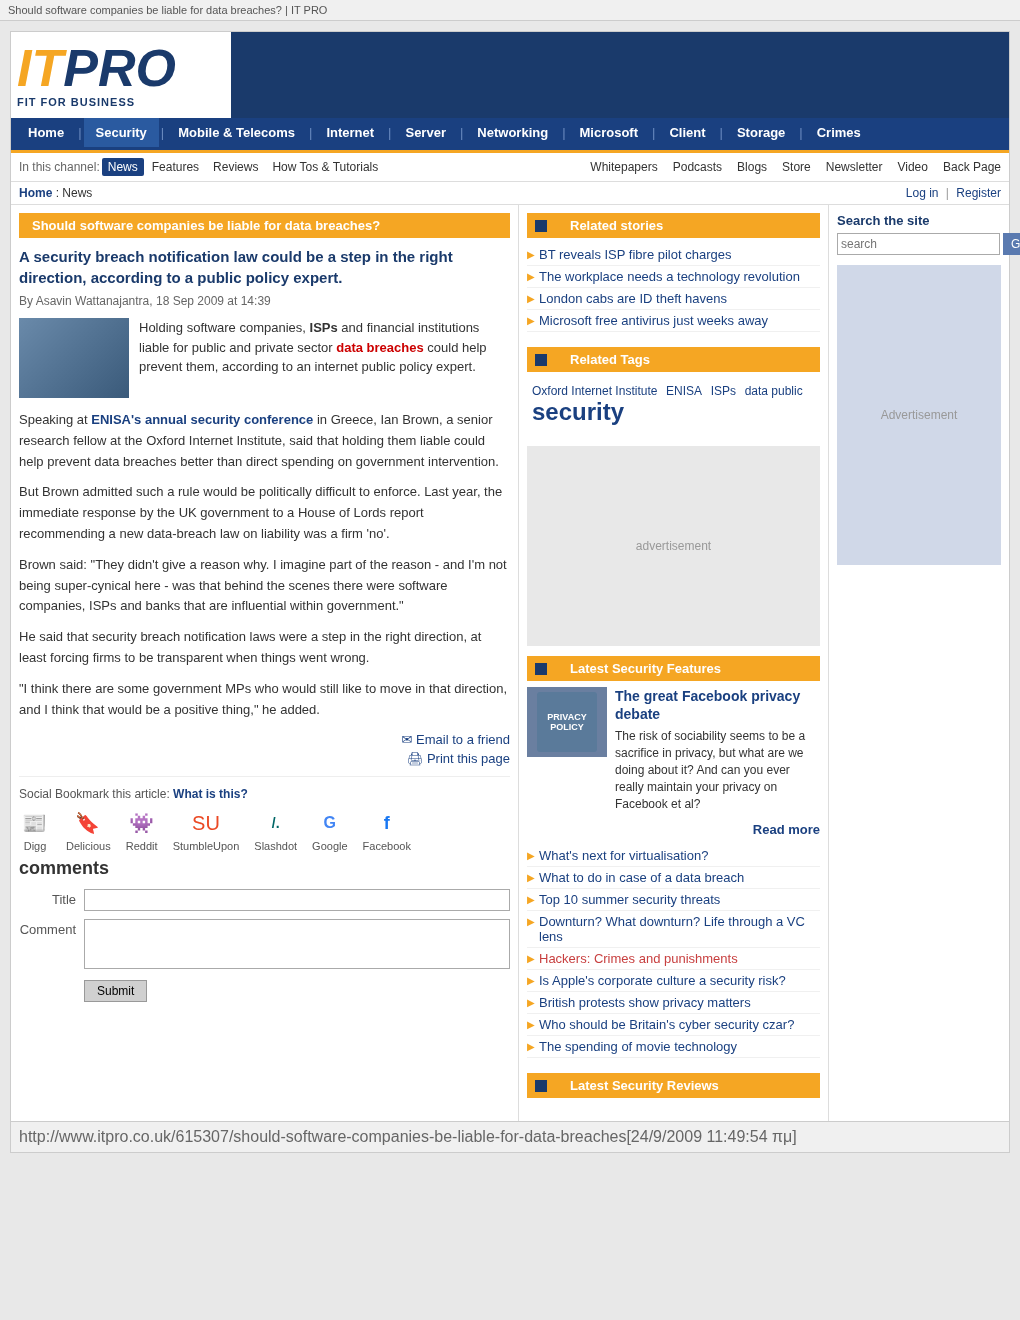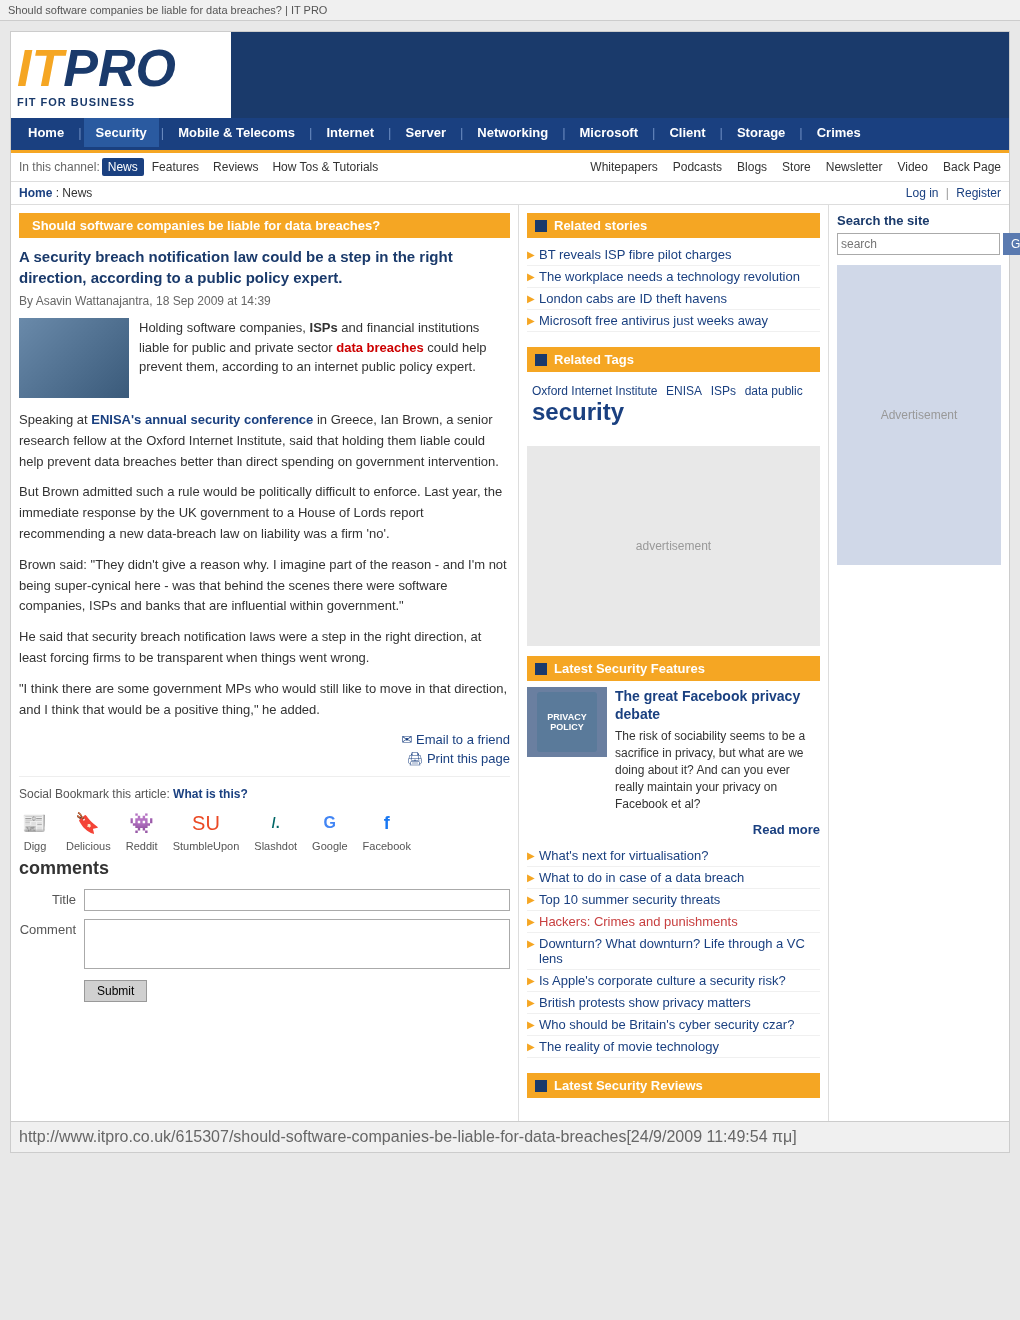"Related stories" .section-header { gap: 7px -> 23px }
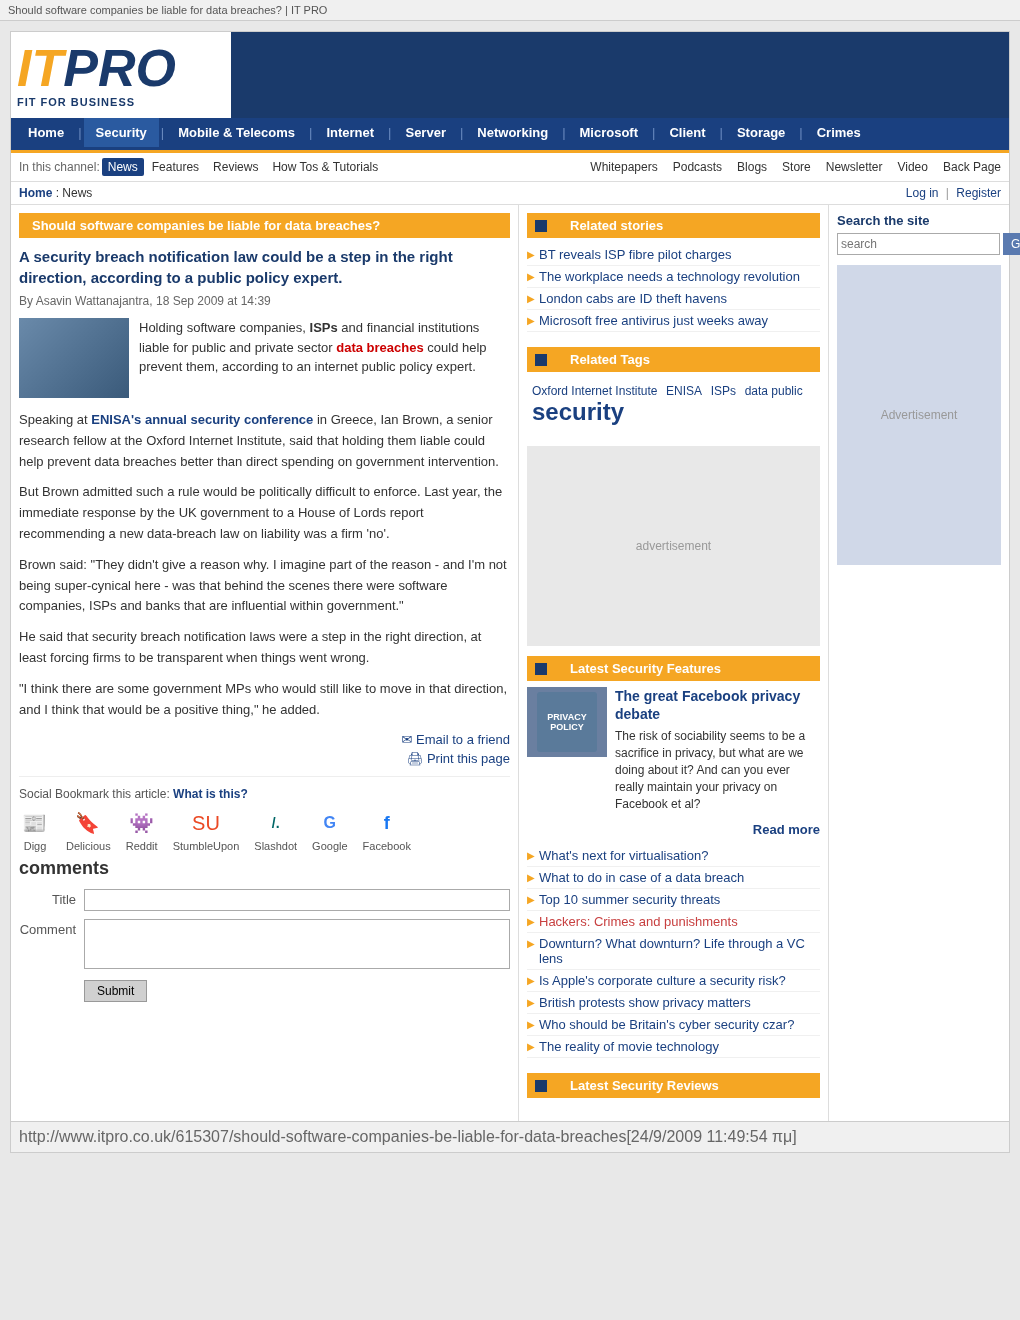"Hackers: Crimes and punishments" li { order: before "Downturn? What downturn? Life through" -> after "Downturn? What downturn? Life through" }
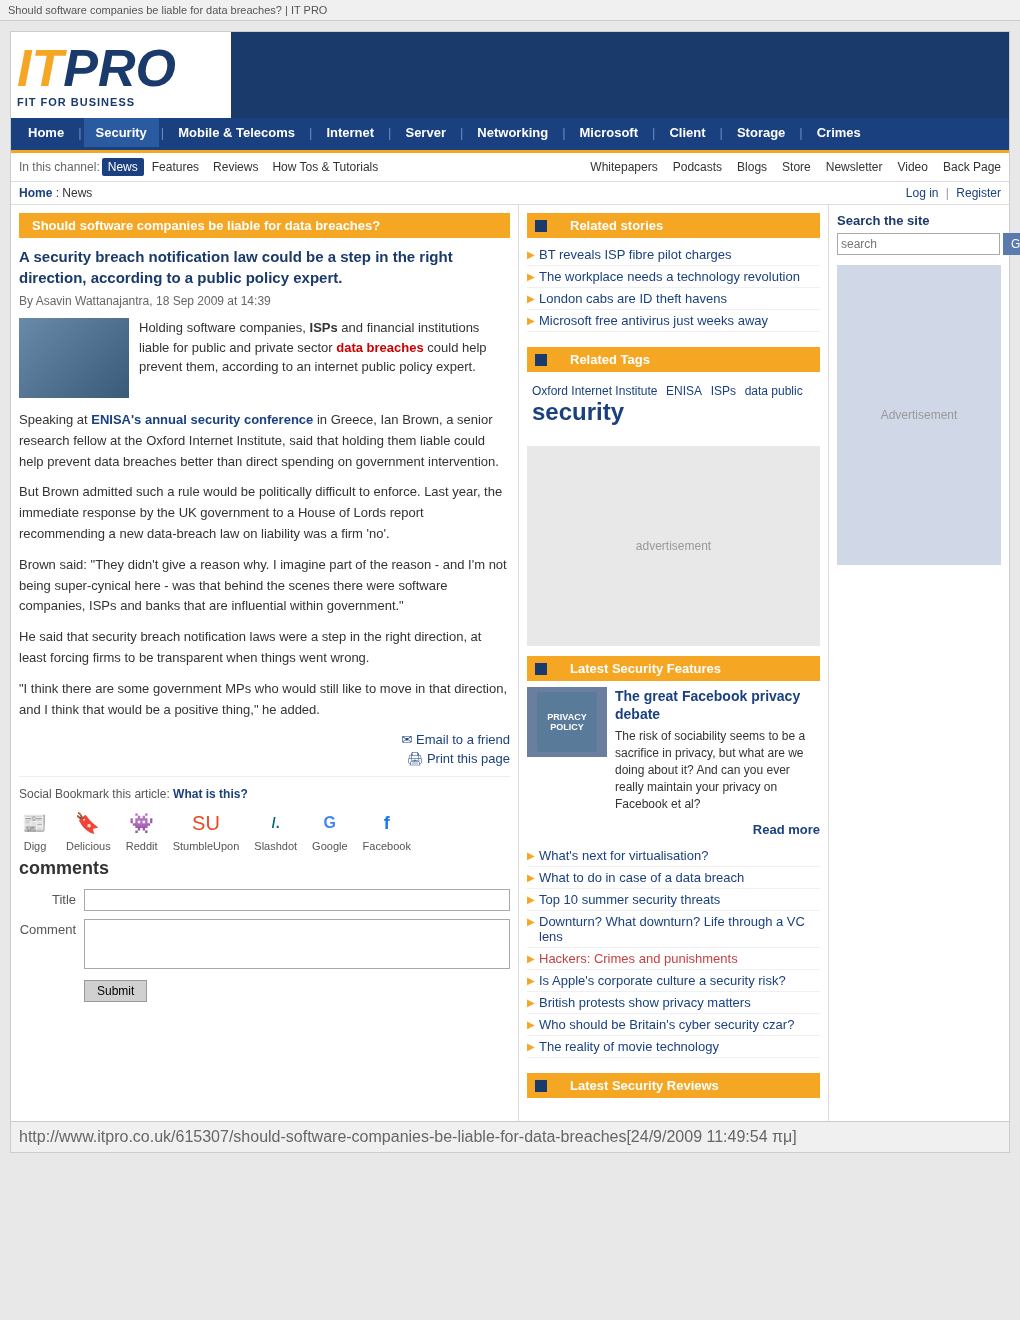"The reality of movie technology" a { text: reality -> spending }
